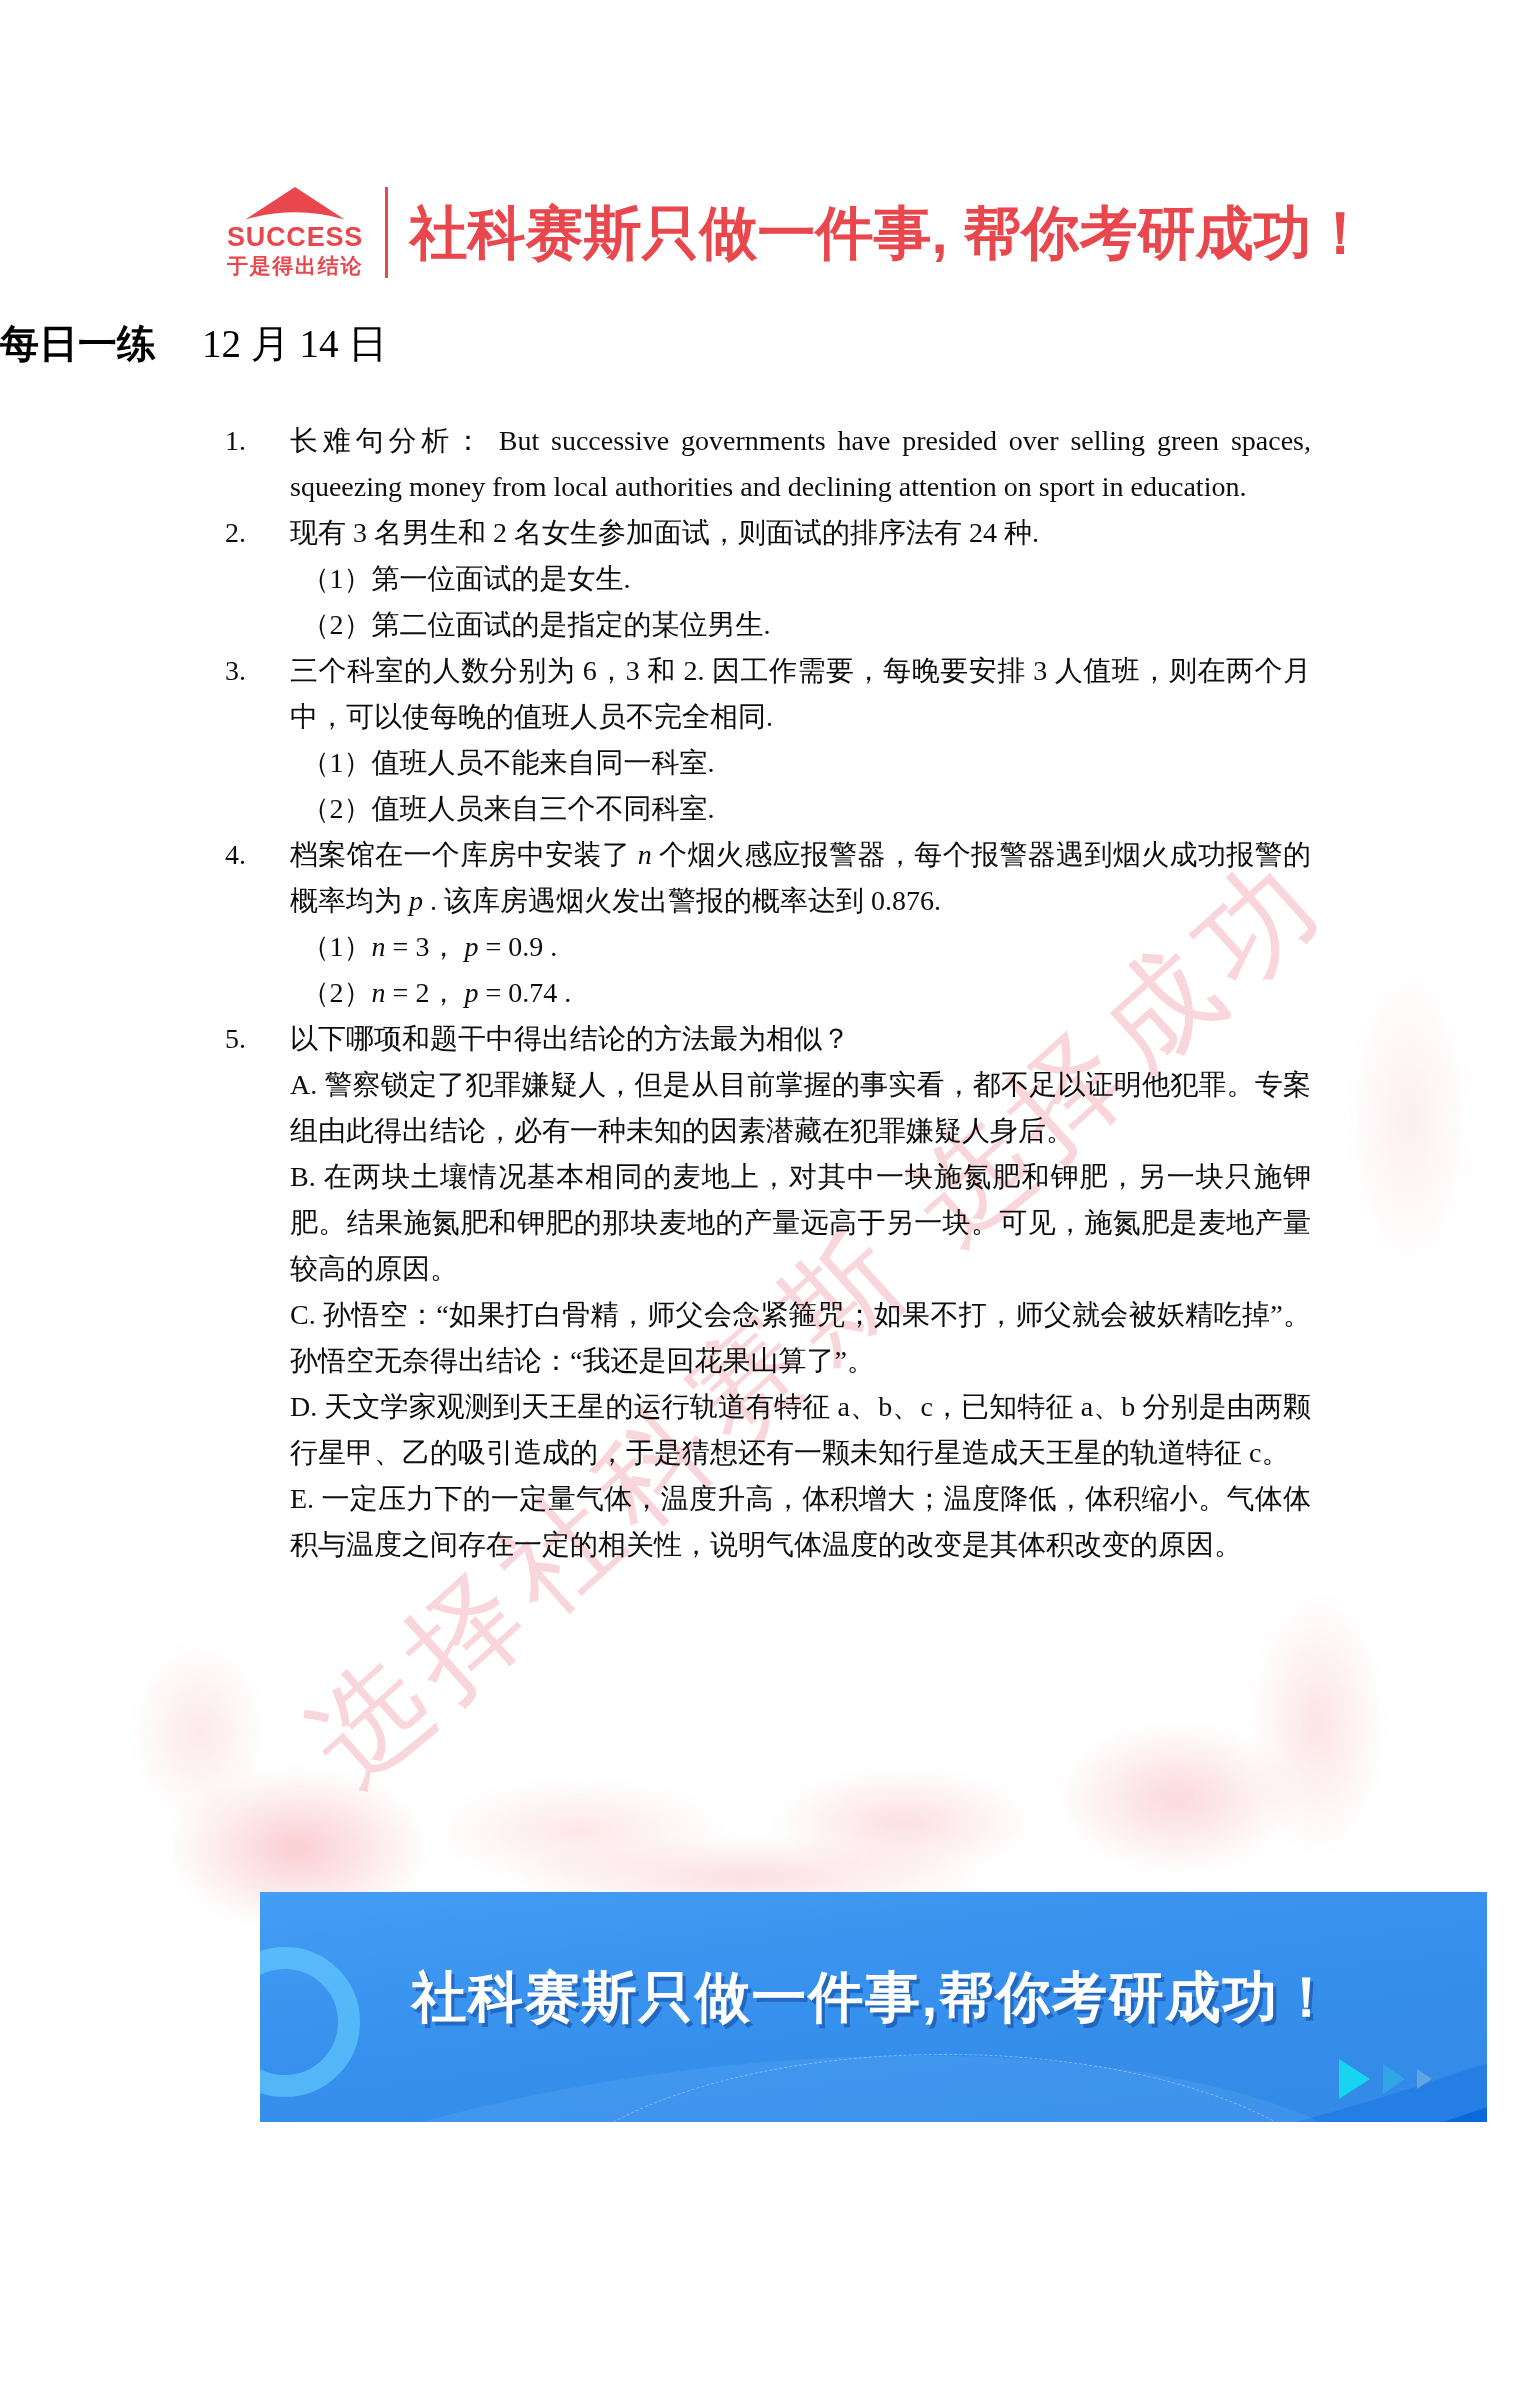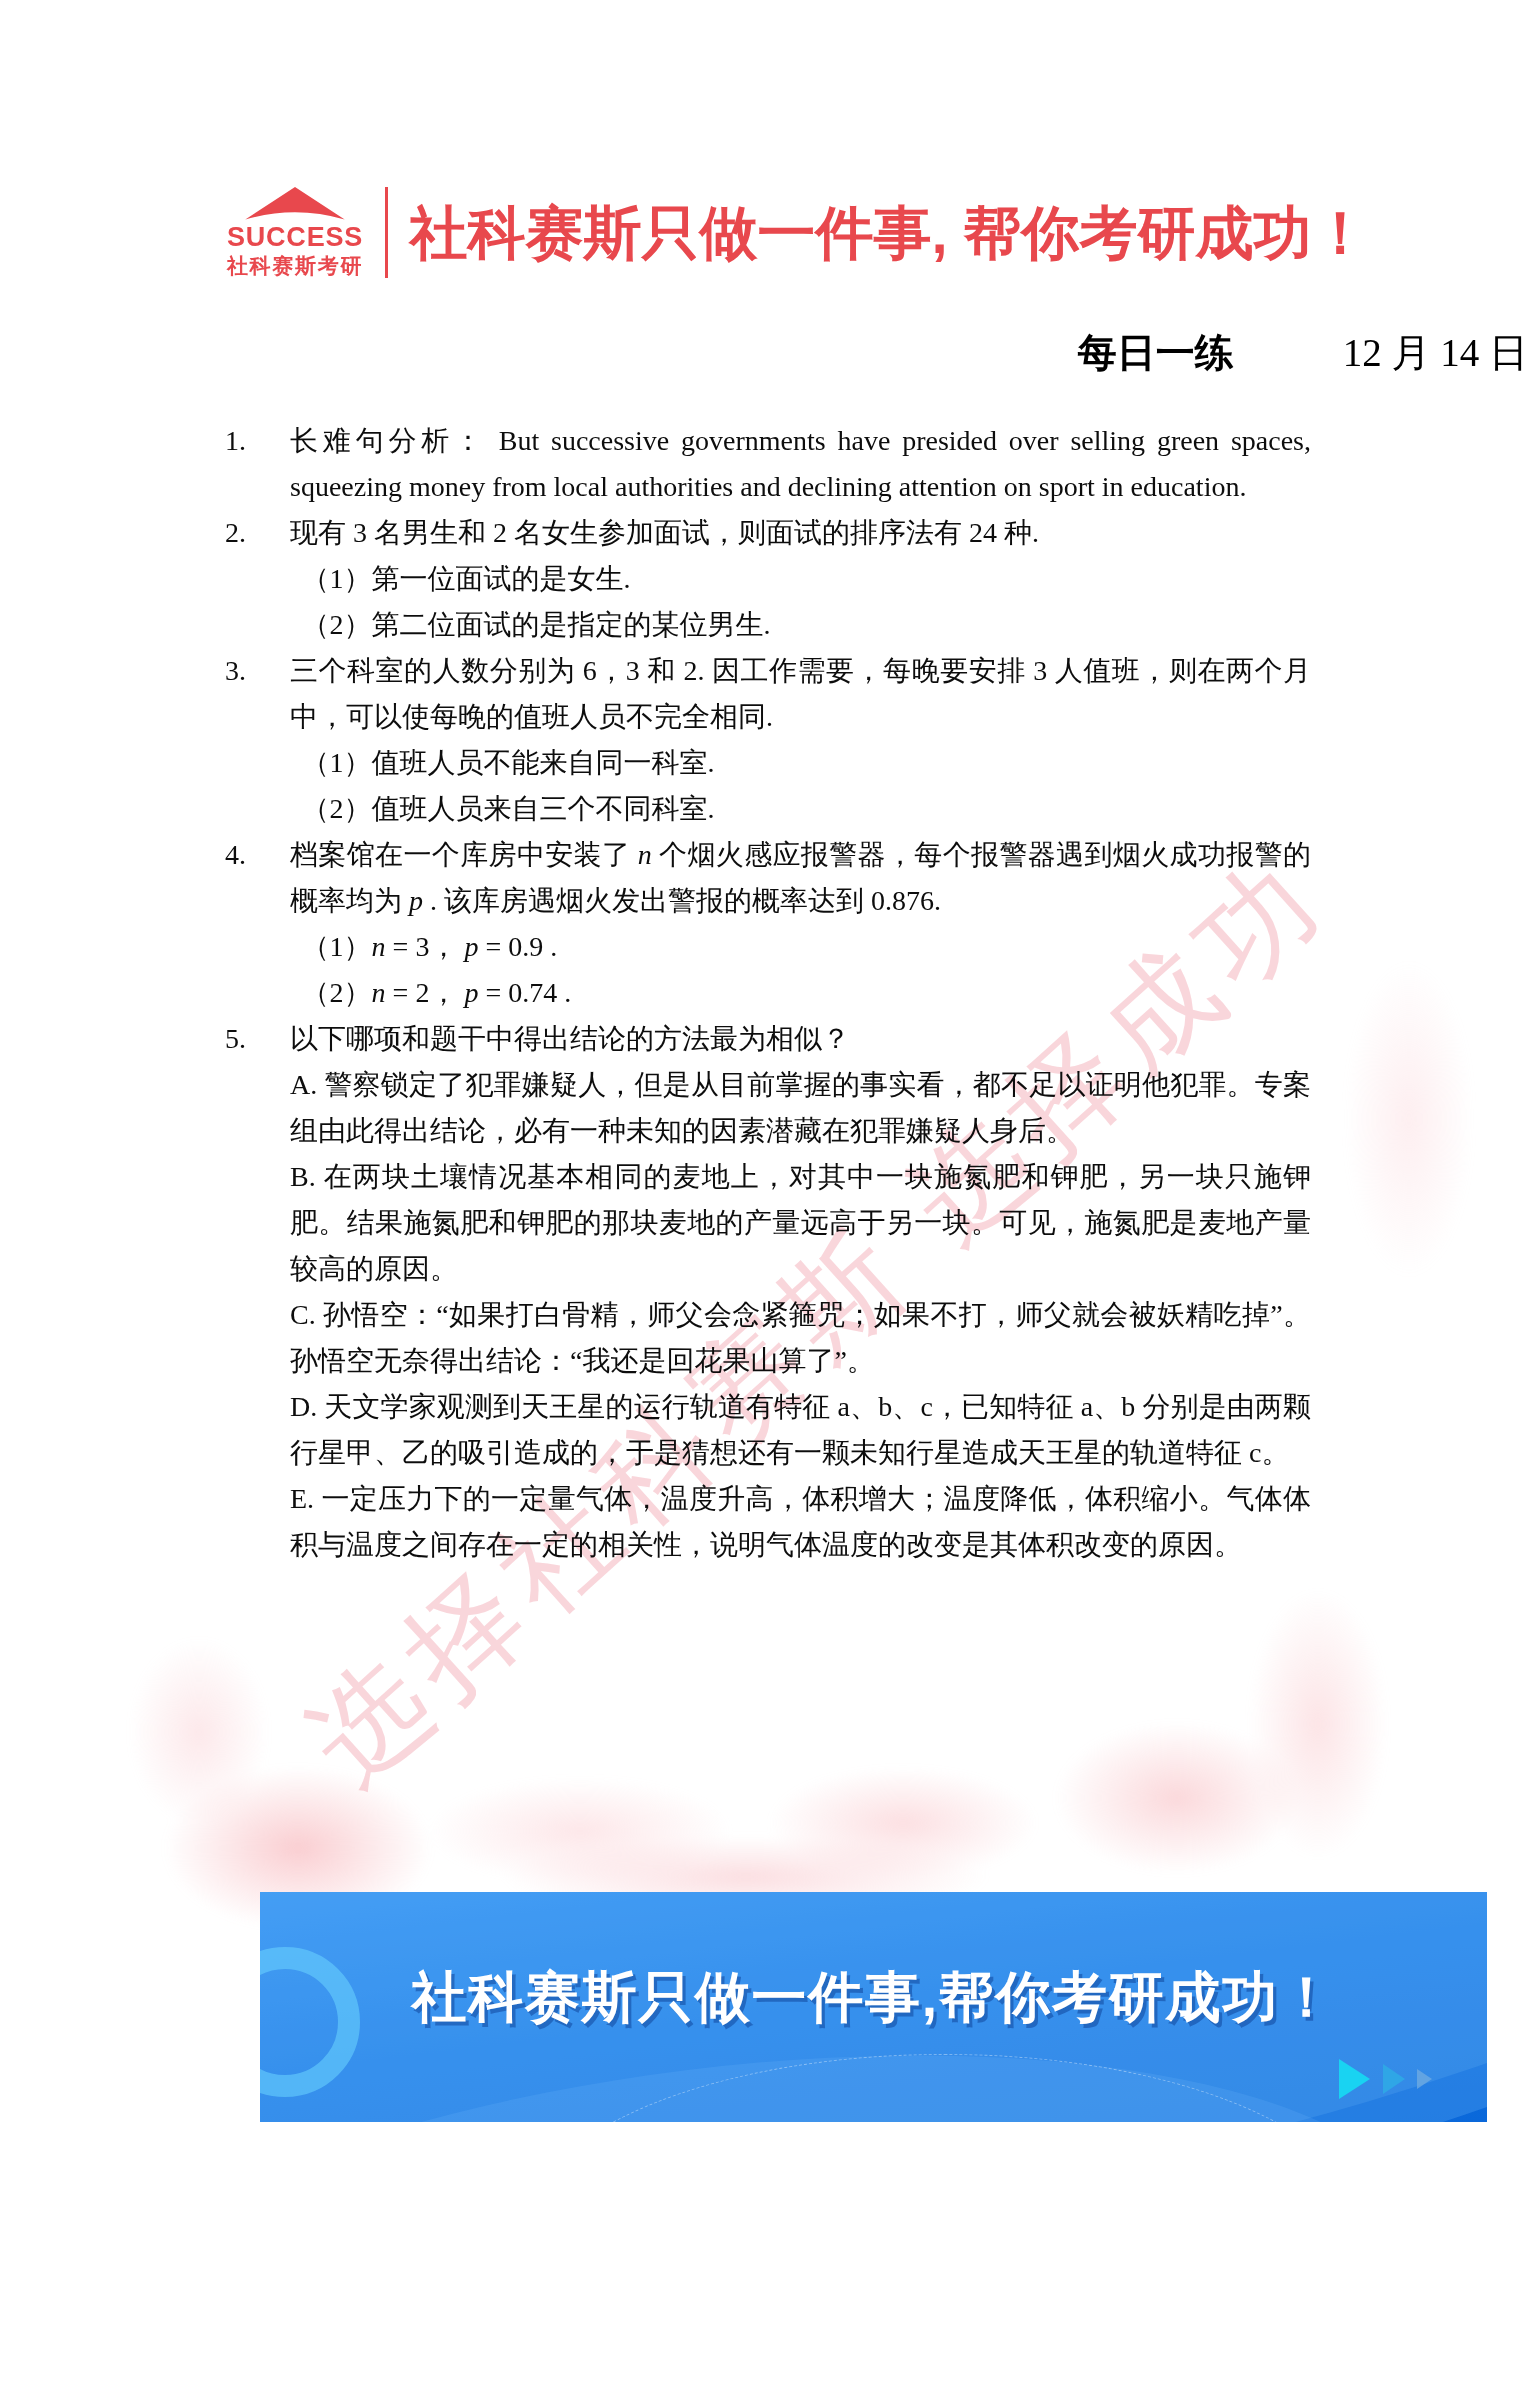"社科赛斯考研" div.logo-sub { text: 社科赛斯考研 -> 于是得出结论 }
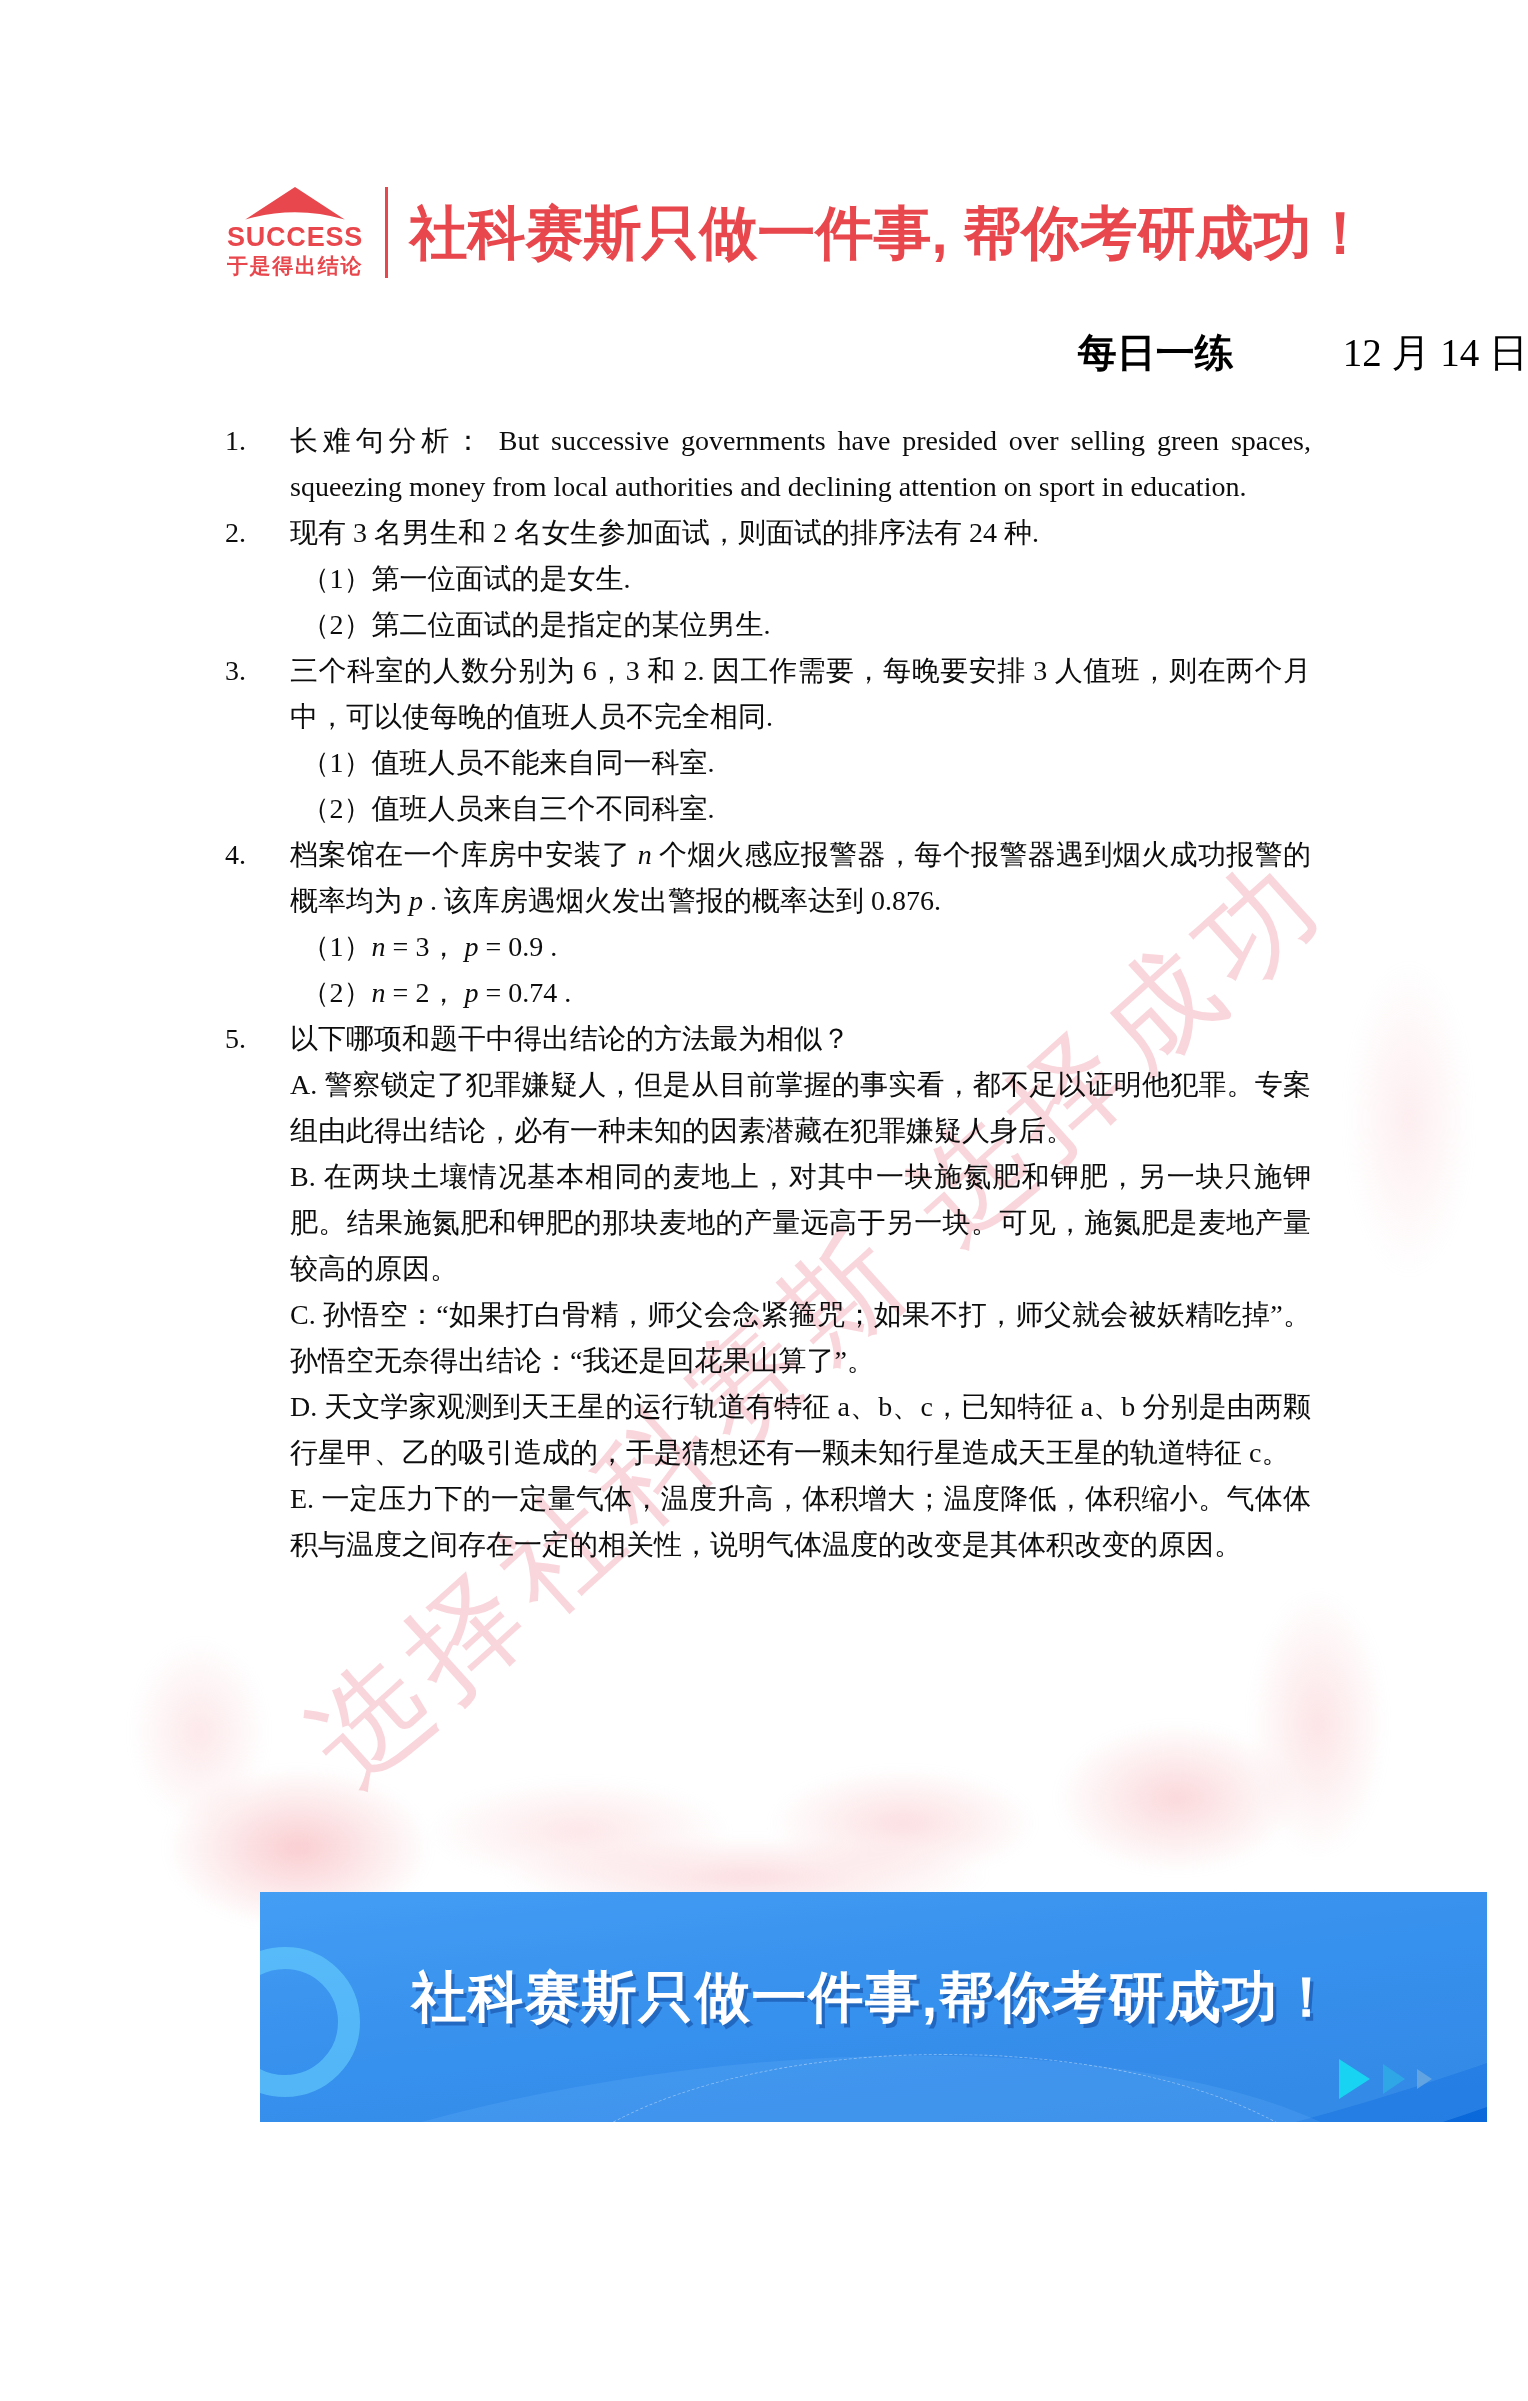"每日一练" .doc-title { gap: 109px -> 46px; justify-content: flex-end -> flex-start; top: 330px -> 321px }
